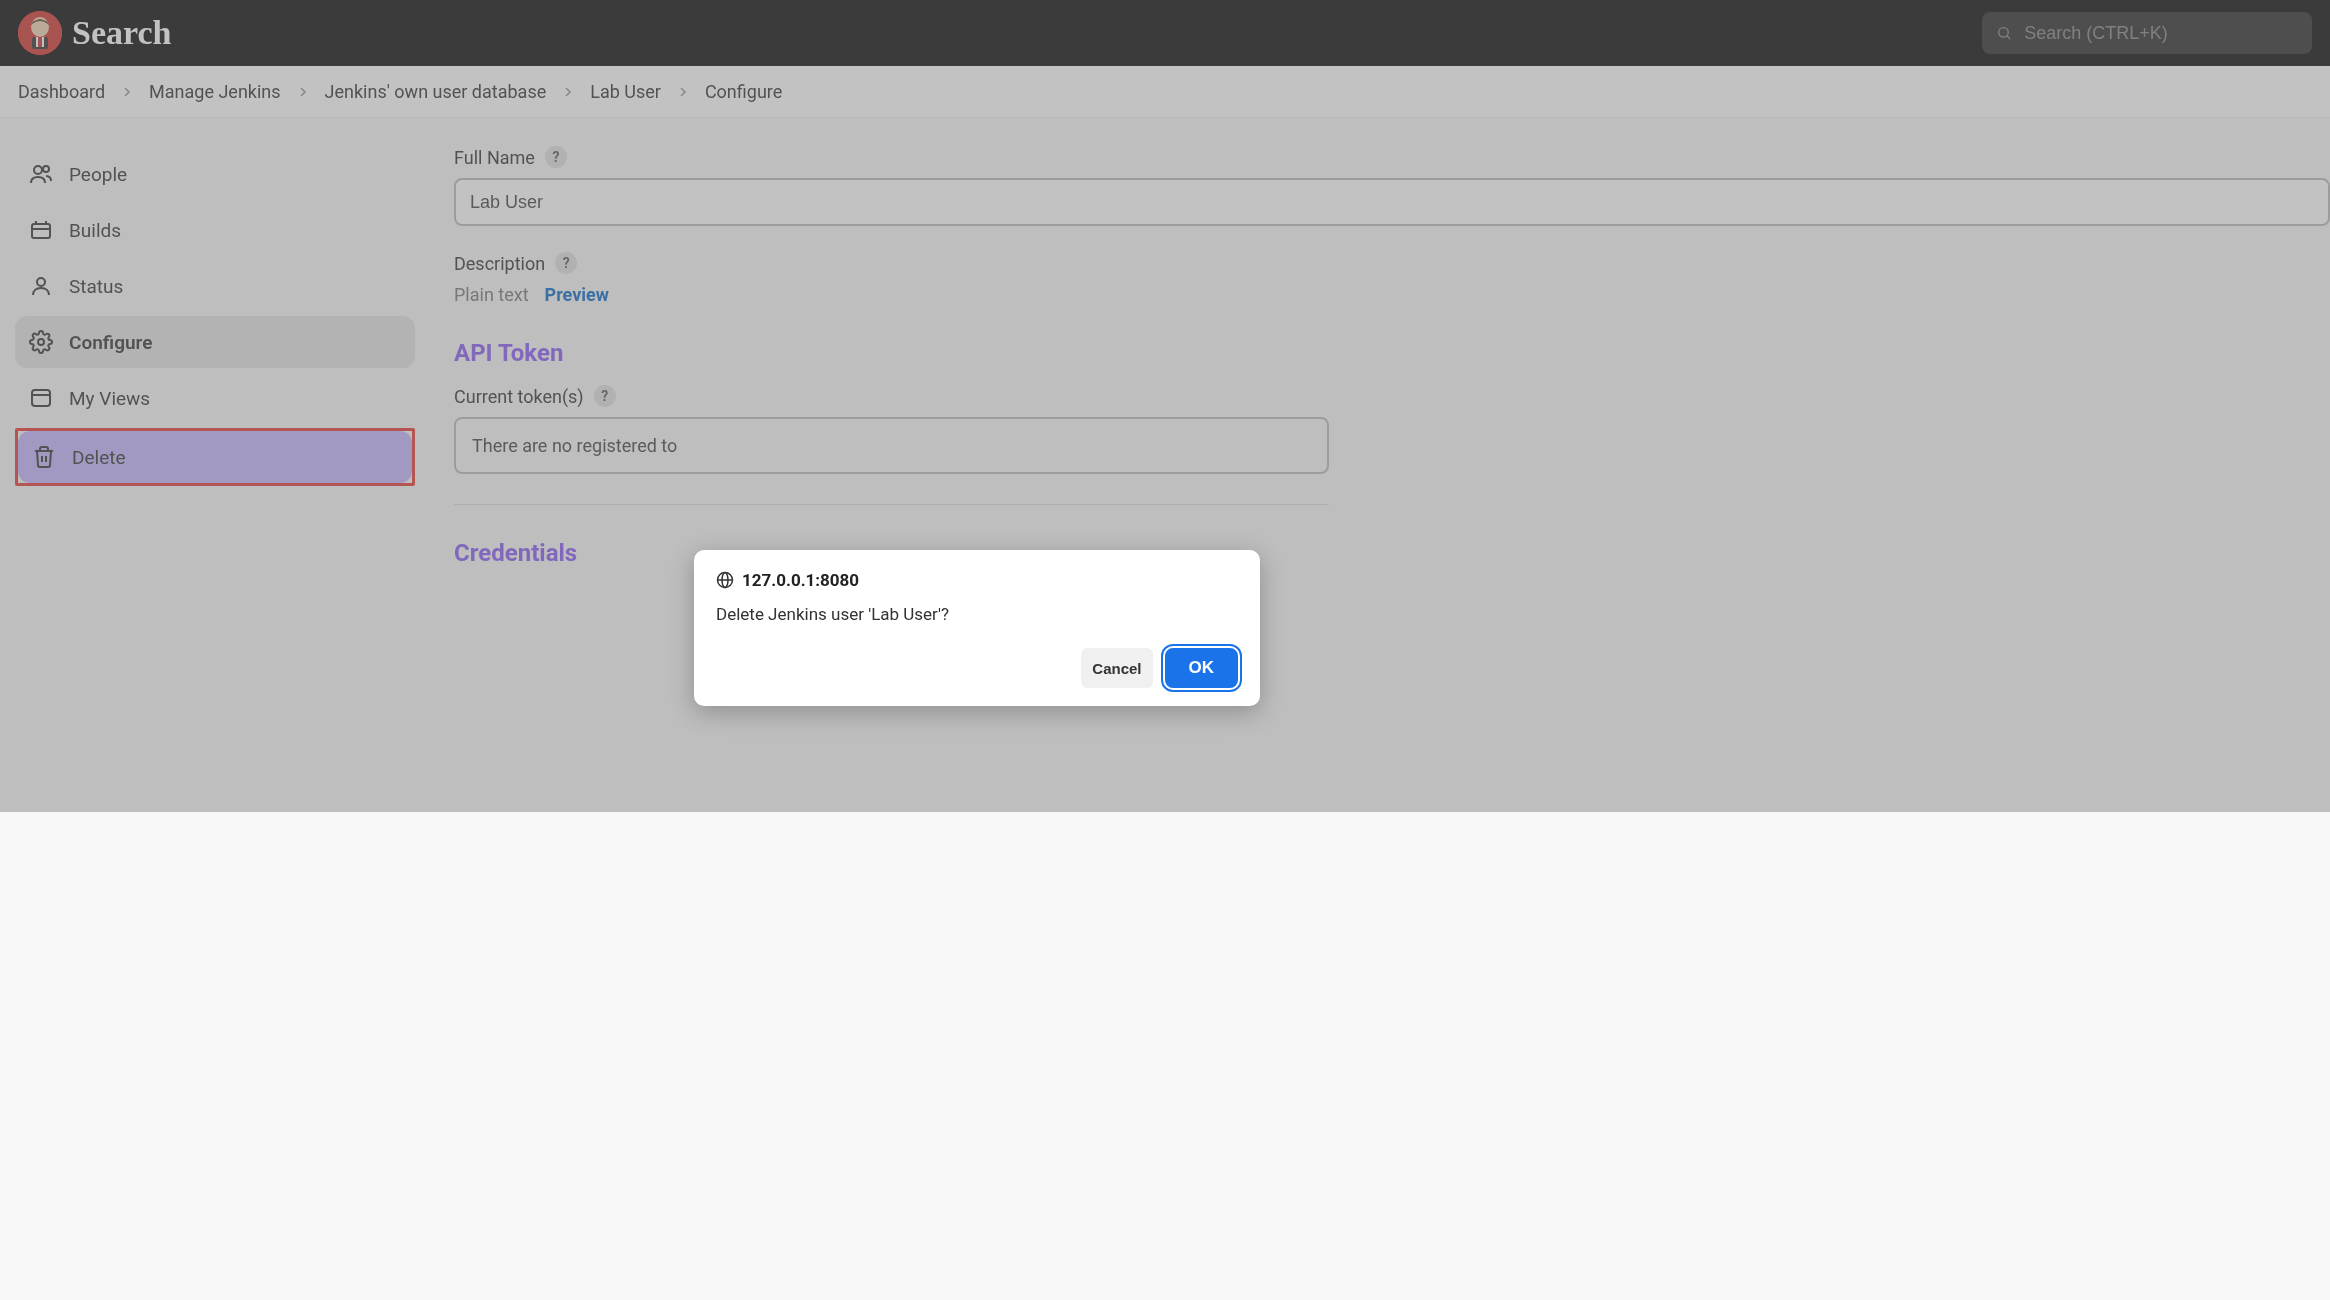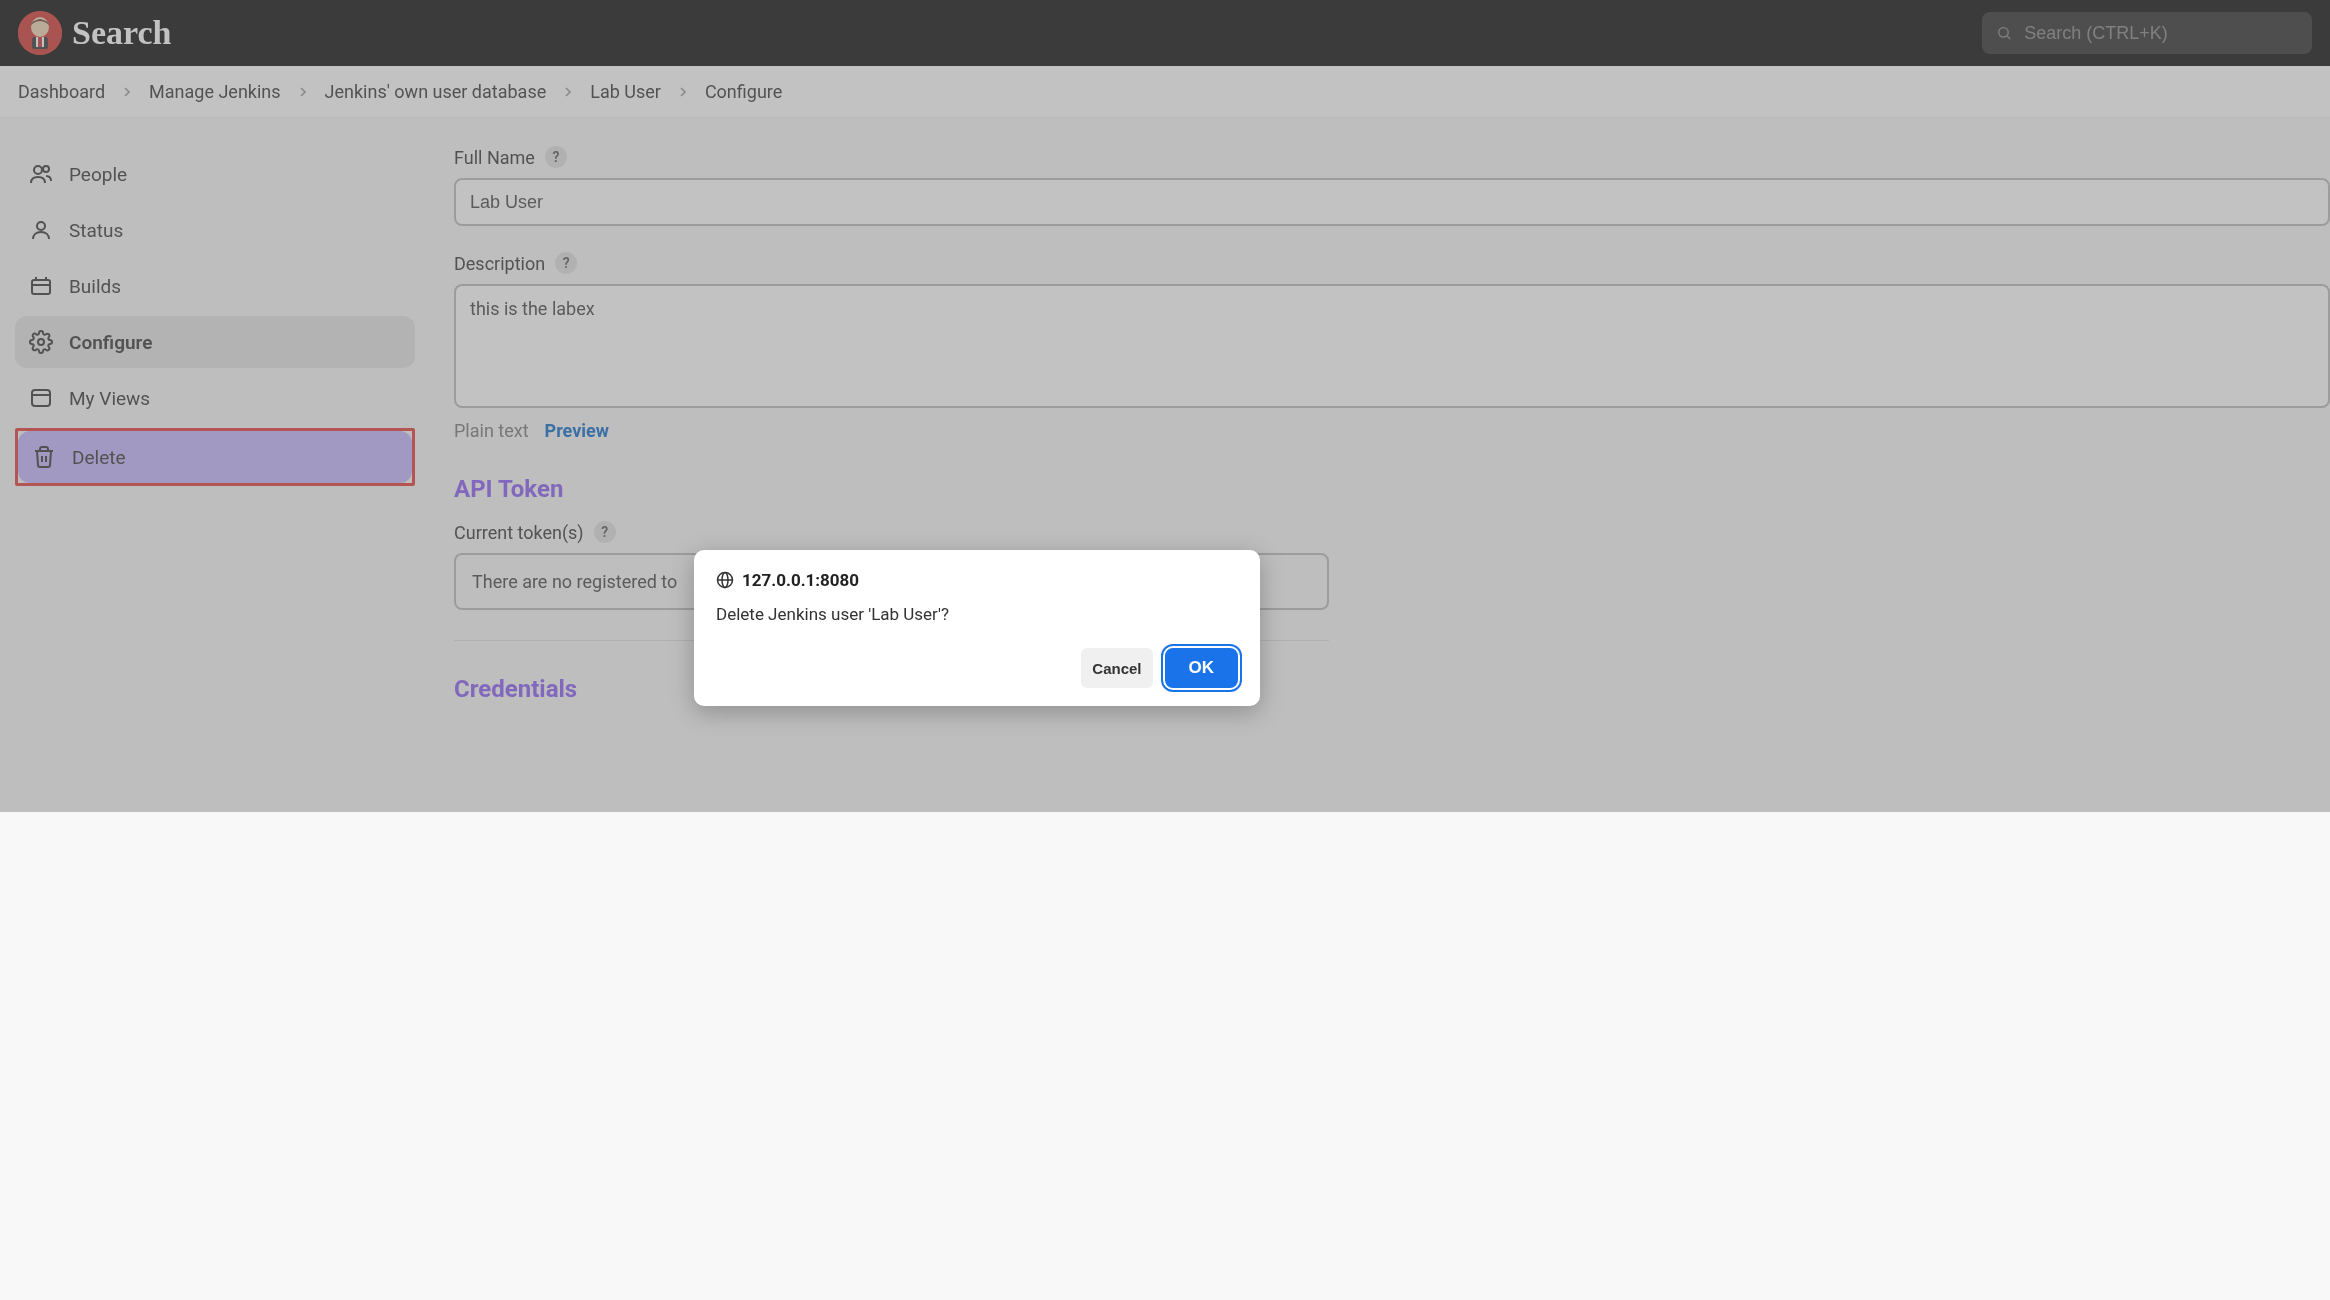"Status" div.side-item { order: before "Builds" -> after "Builds" }
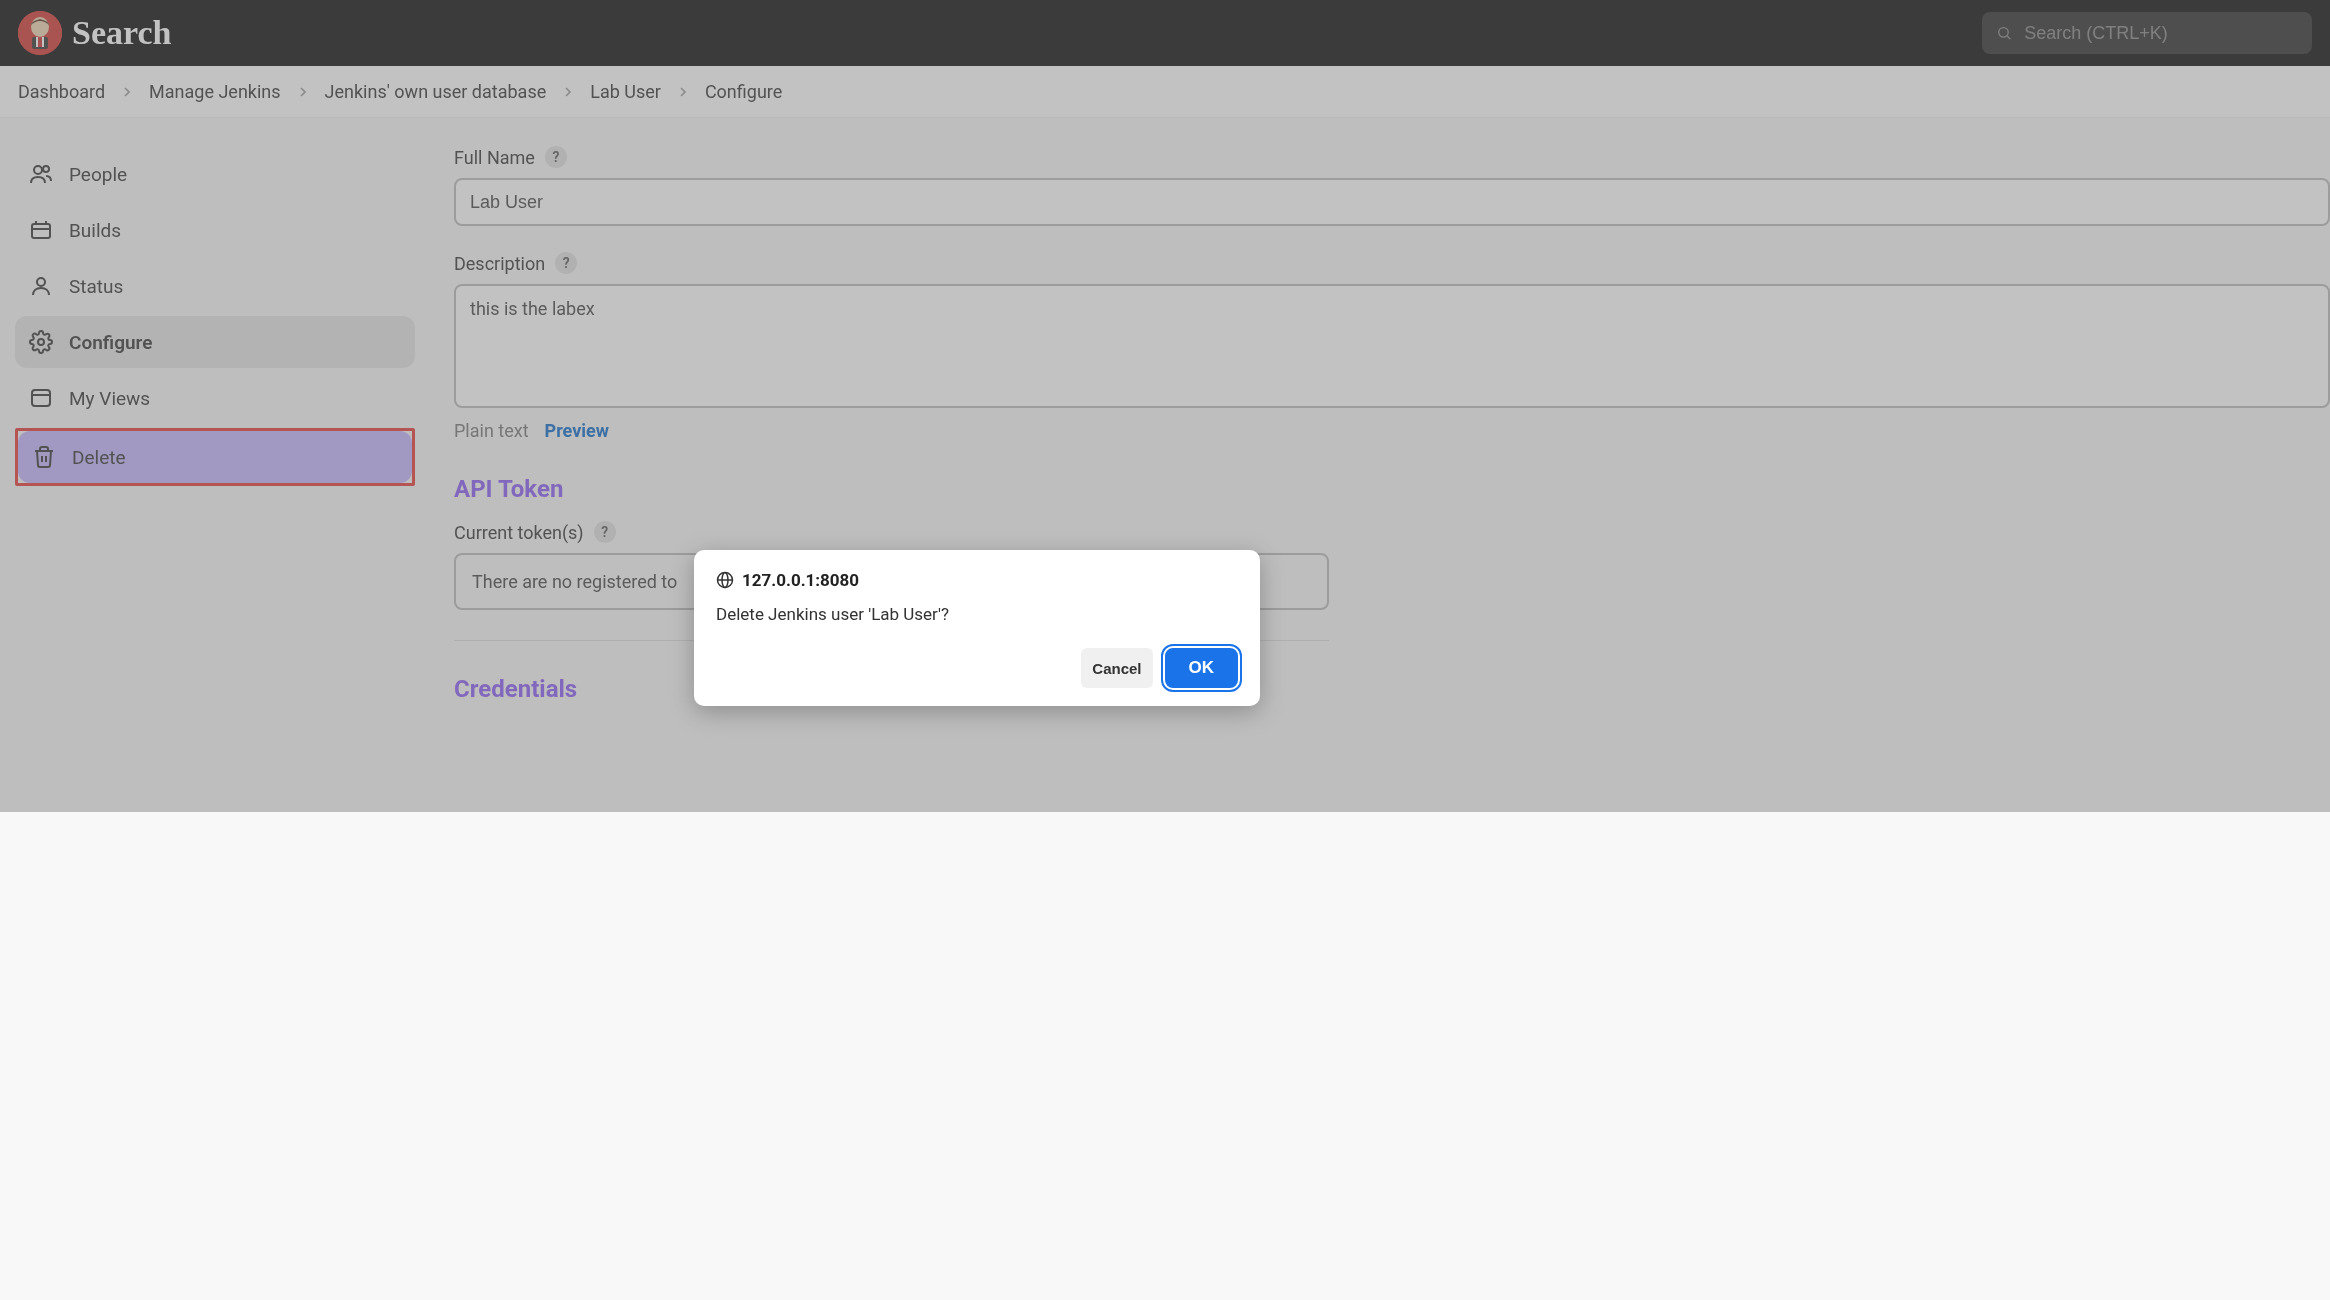"this is the labex" textarea.textarea-input { html: <textarea>this is the labex</textarea> -> none }
